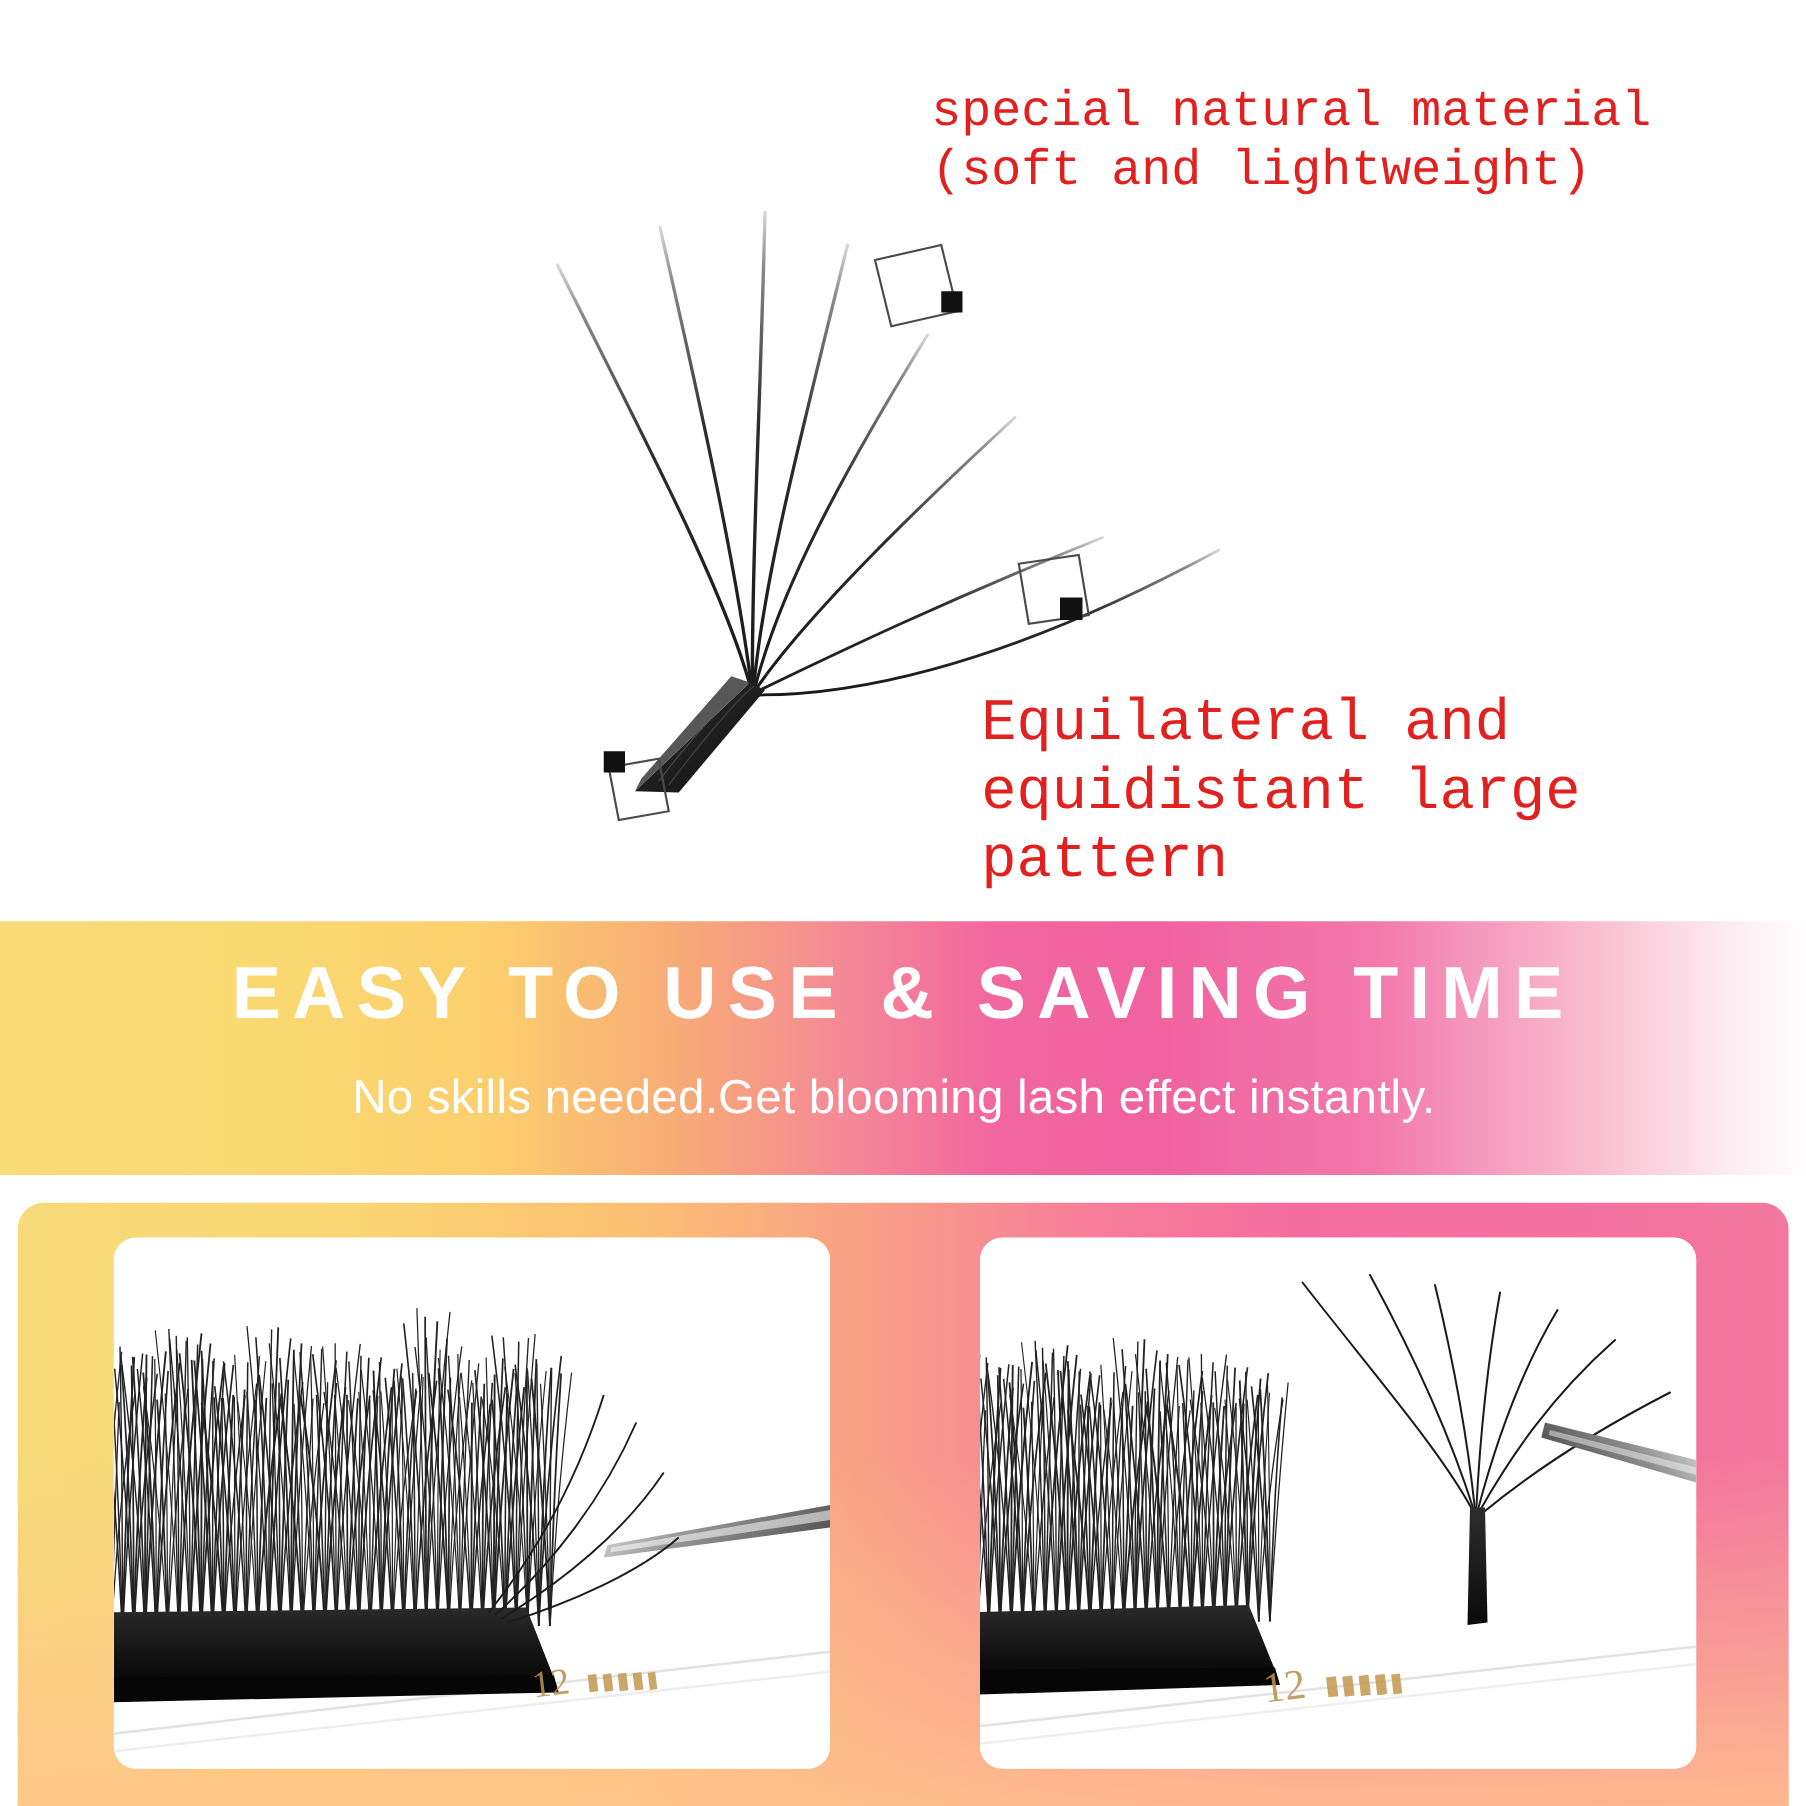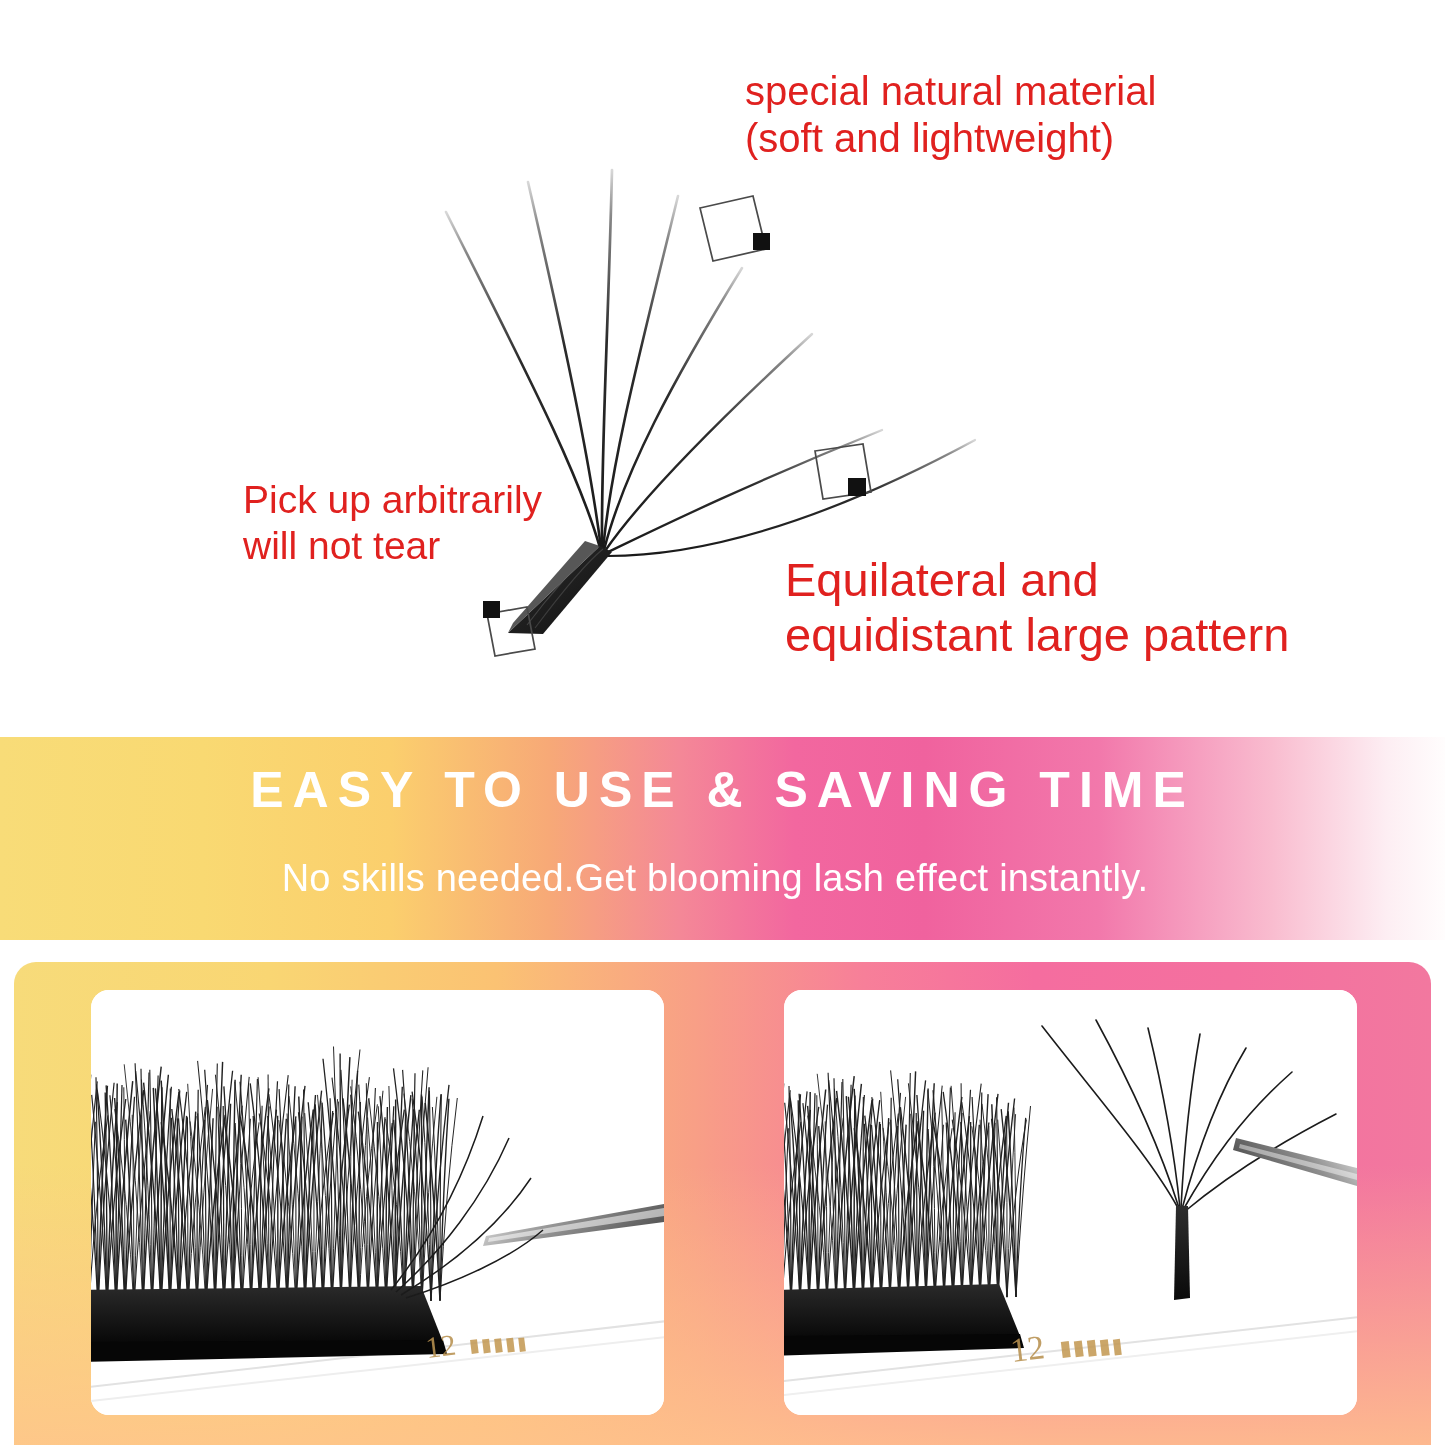"special natural material" .callout-text { font-family: Liberation Sans, sans-serif -> Liberation Mono, monospace }
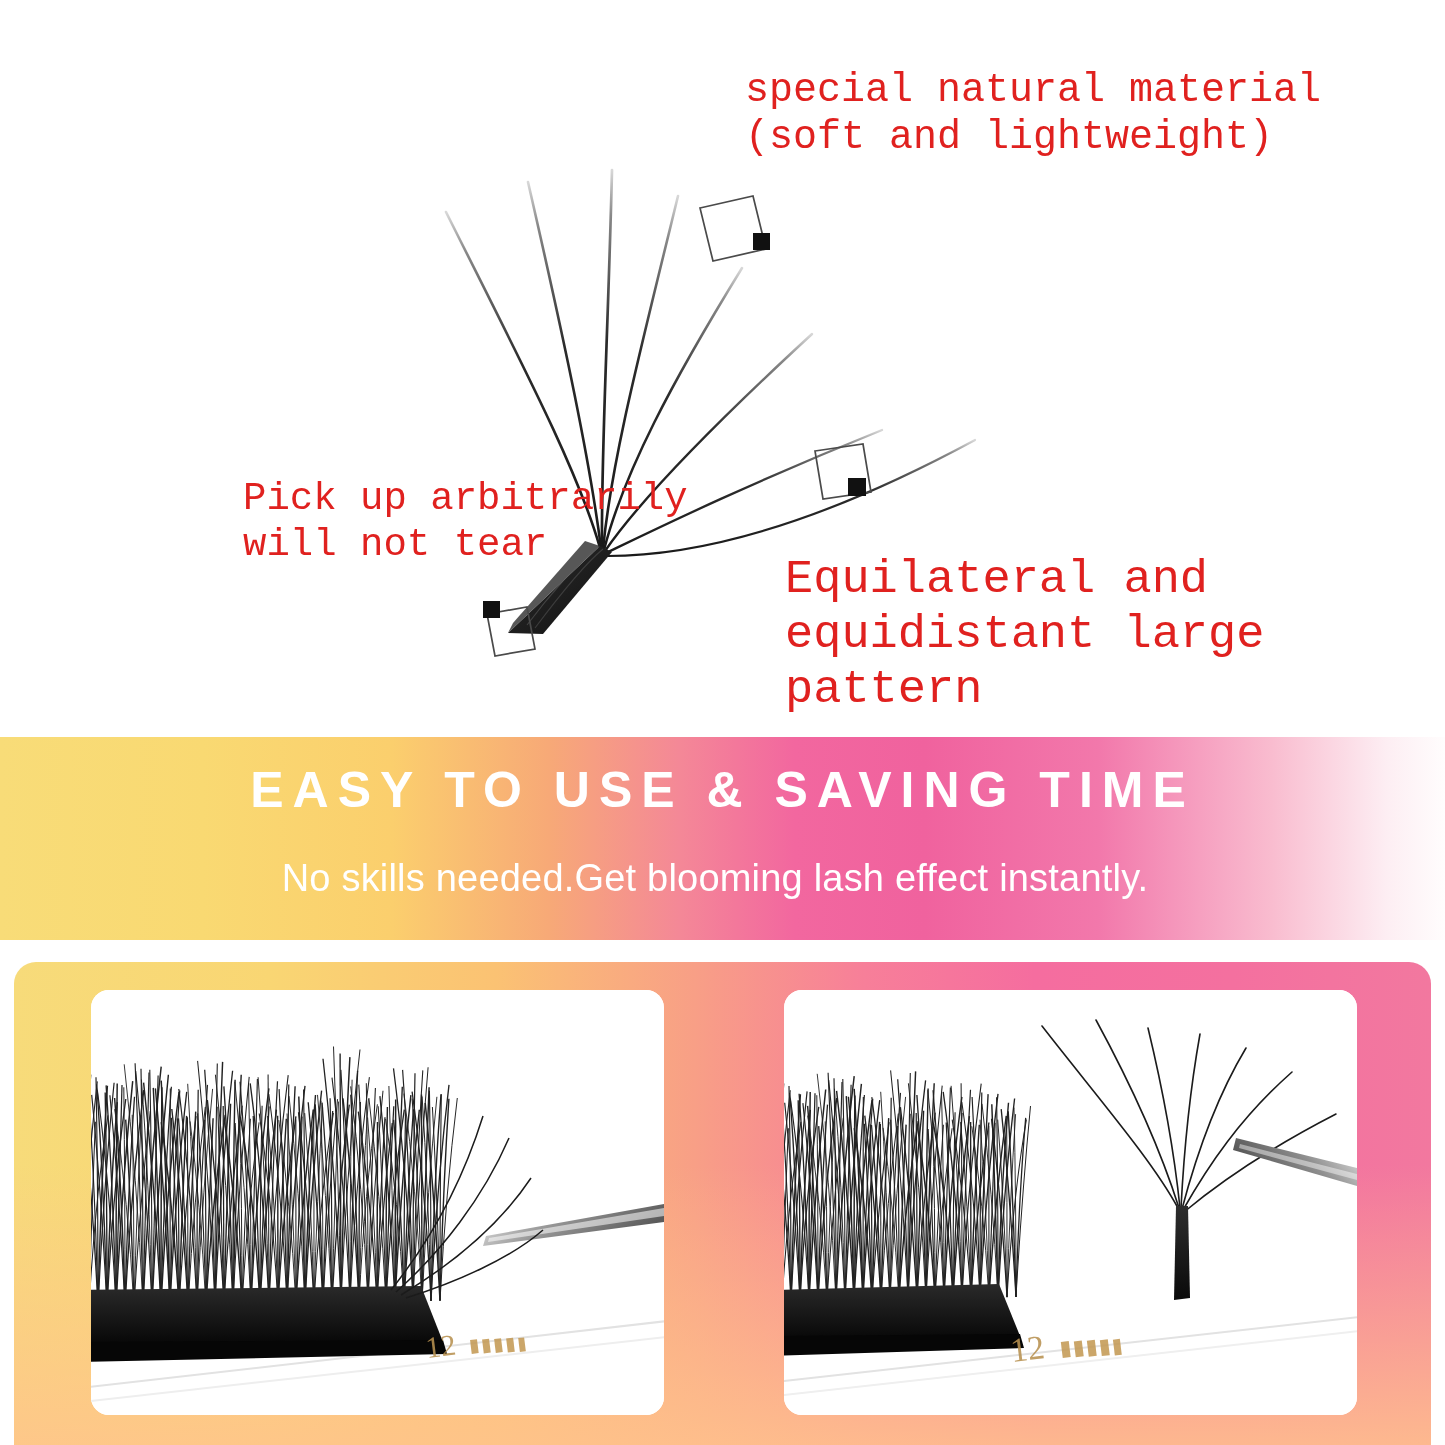"Pick up arbitrarily" div.callout-text { html: <div>Pick up arbitrarily will not tear</div> -> none }
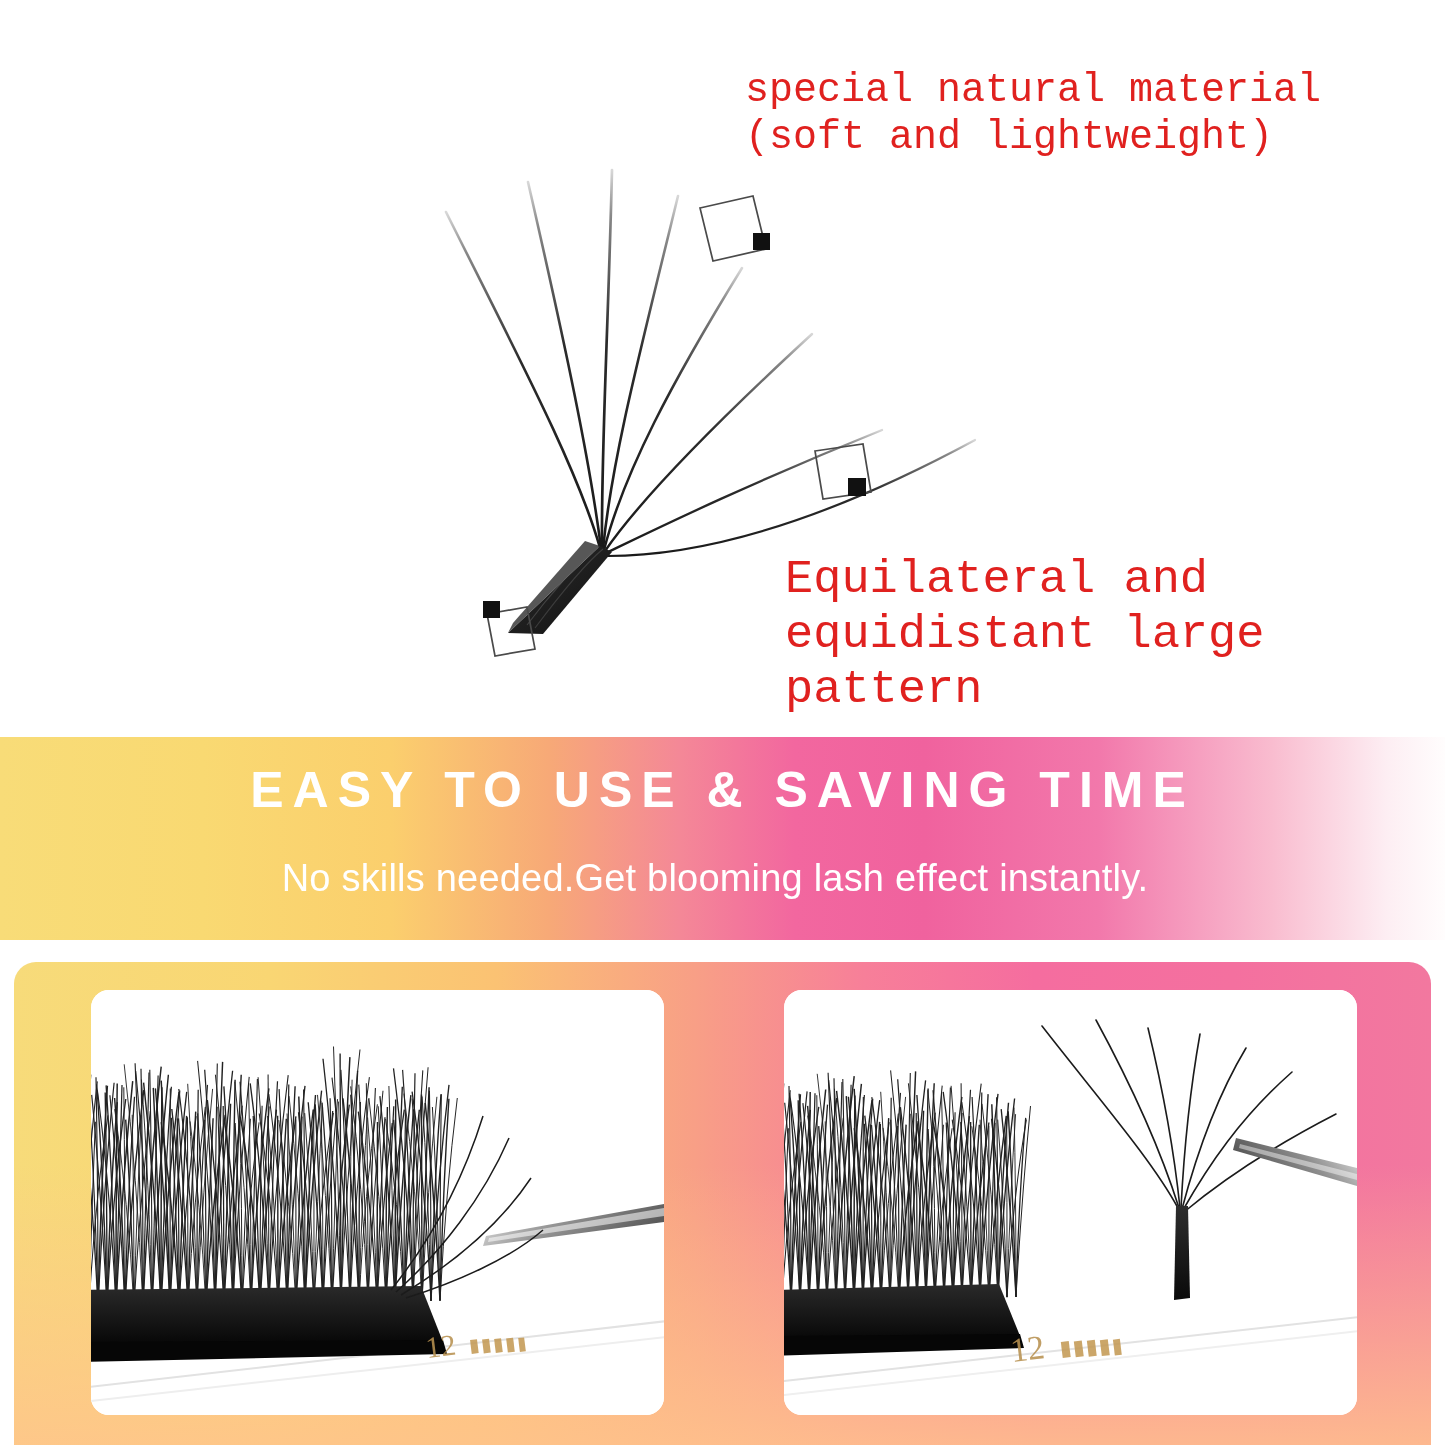"EASY TO USE & SAVING" #banner-title { font-size: 50px -> 59px }
